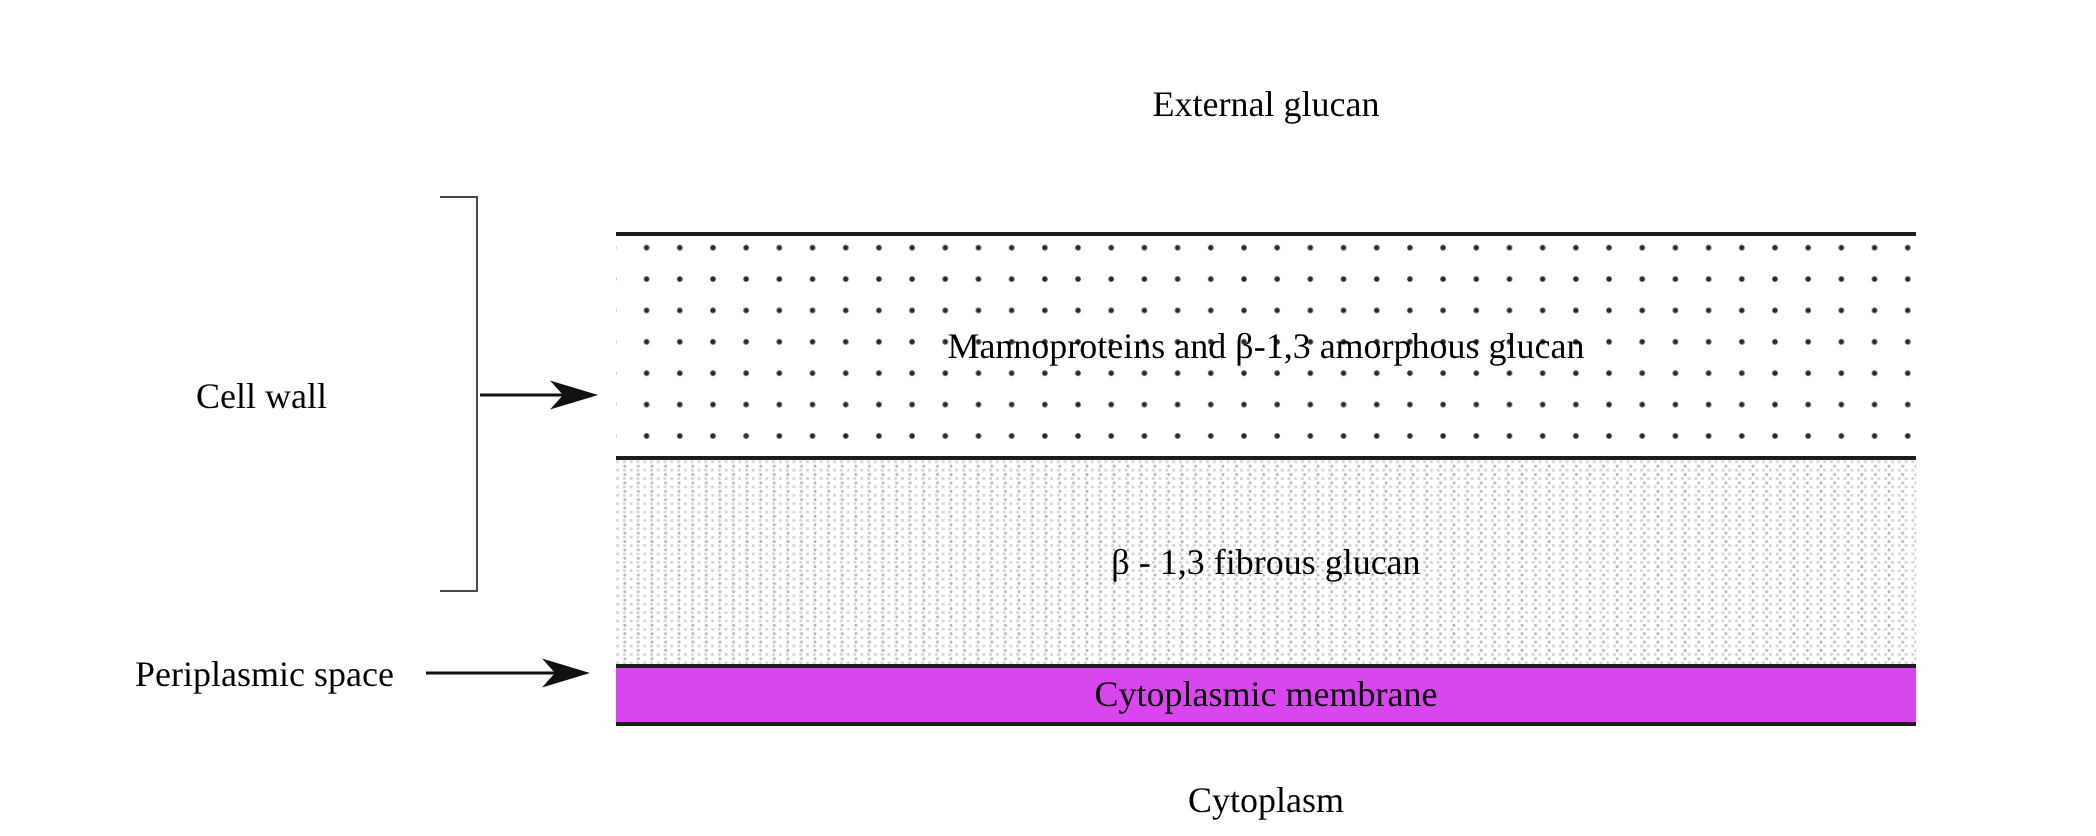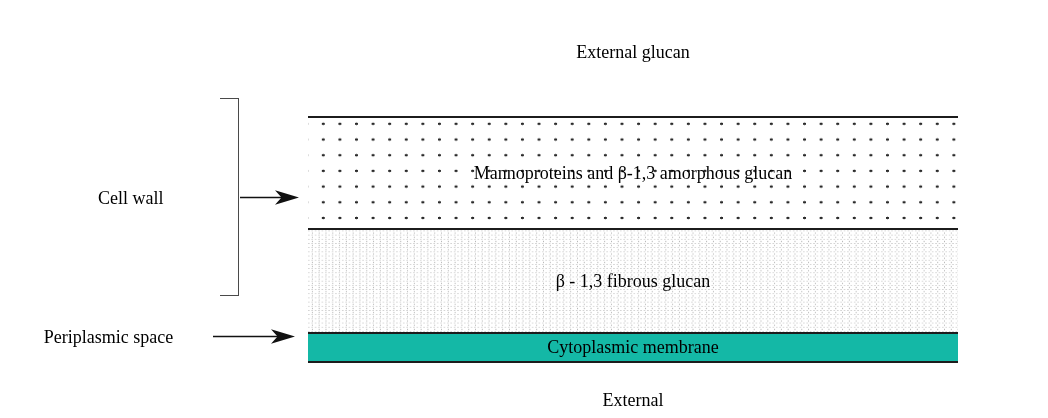"Periplasmic space" .peri-label { text-align: center -> right }
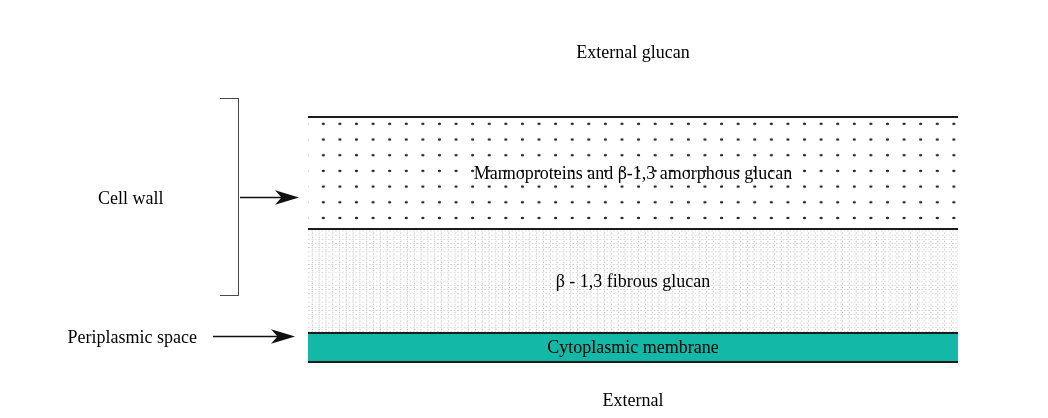"Cytoplasmic membrane" .layer.membrane { background: #14b8a6 -> #d946ef }
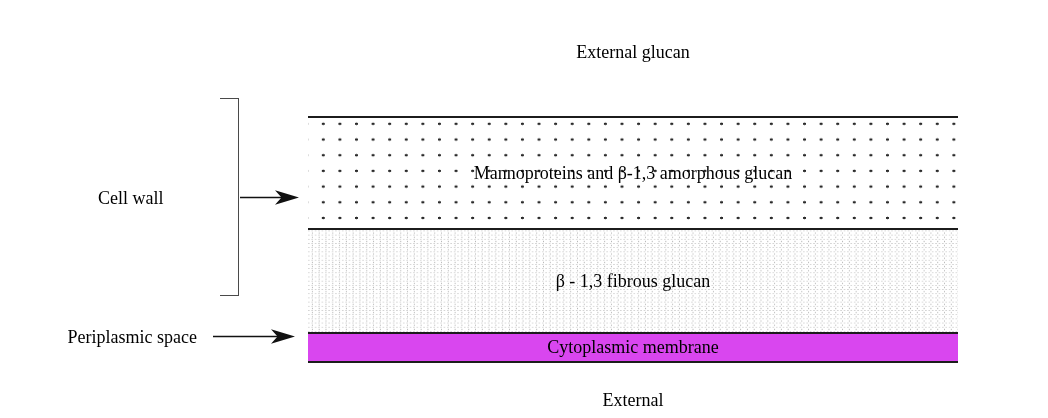"External" div.lbl { text: External -> Cytoplasm }
